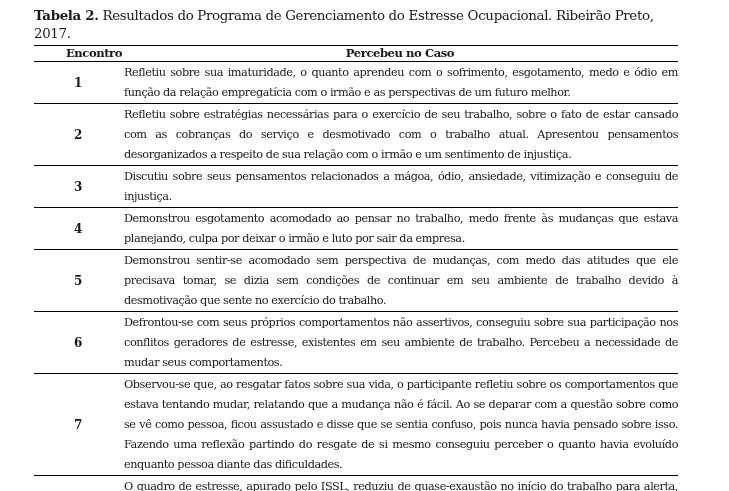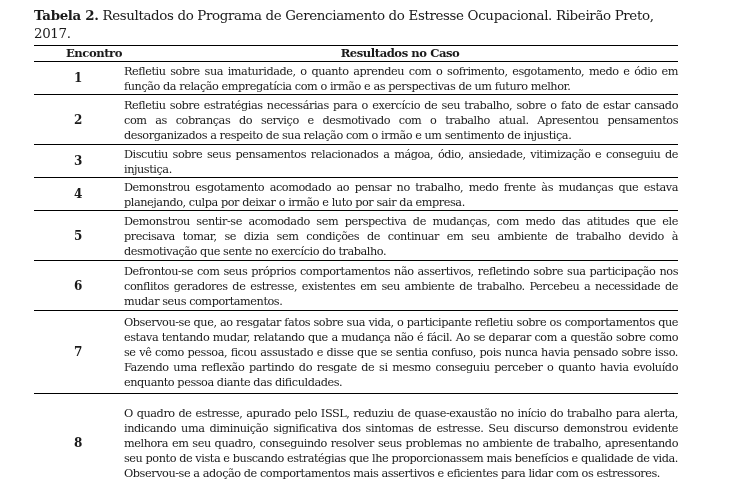"Resultados no Caso" th.obs { text: Resultados -> Percebeu }
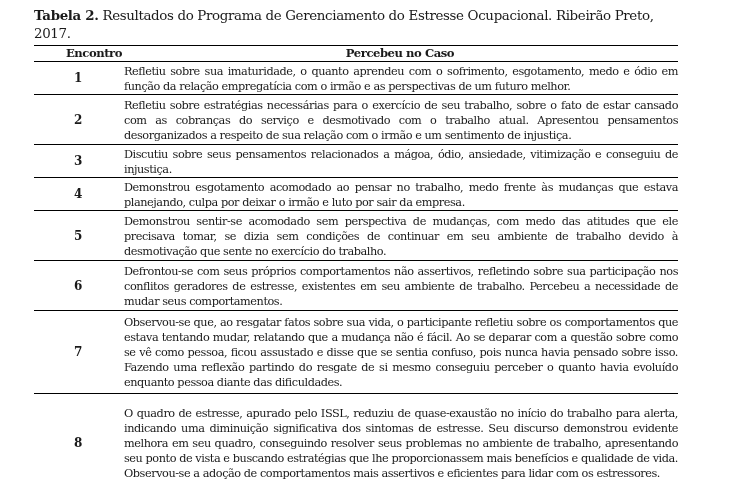"Refletiu sobre sua imaturidade, o" td.txt { line-height: 15px -> 20px }
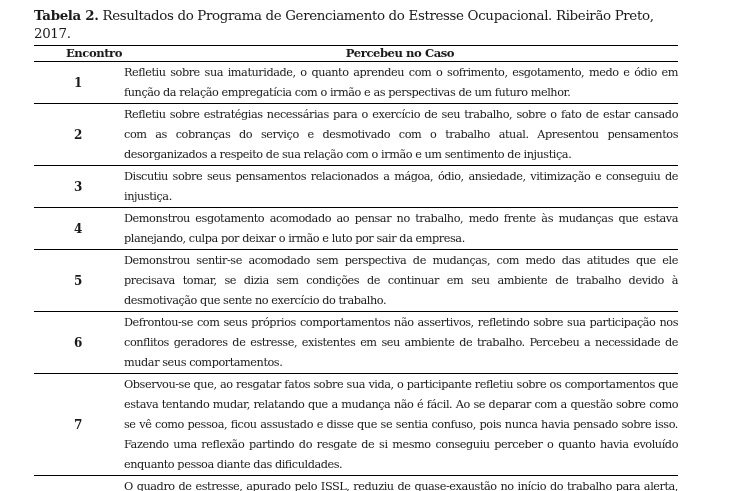"Defrontou-se com seus próprios" td.txt { text: refletindo -> conseguiu }
